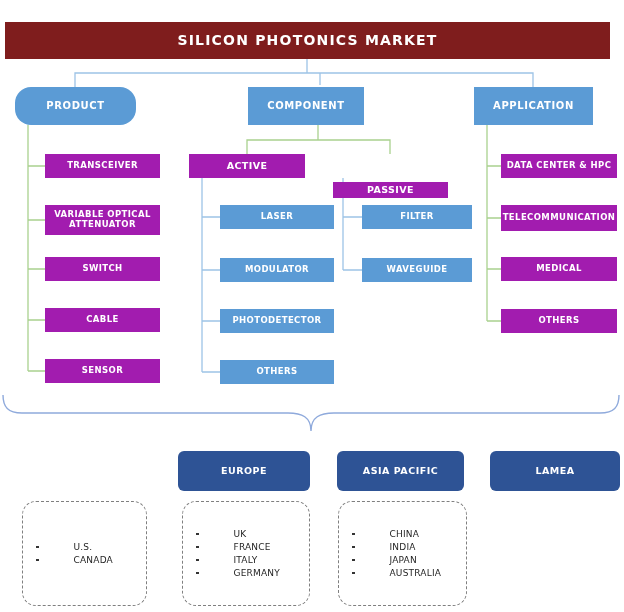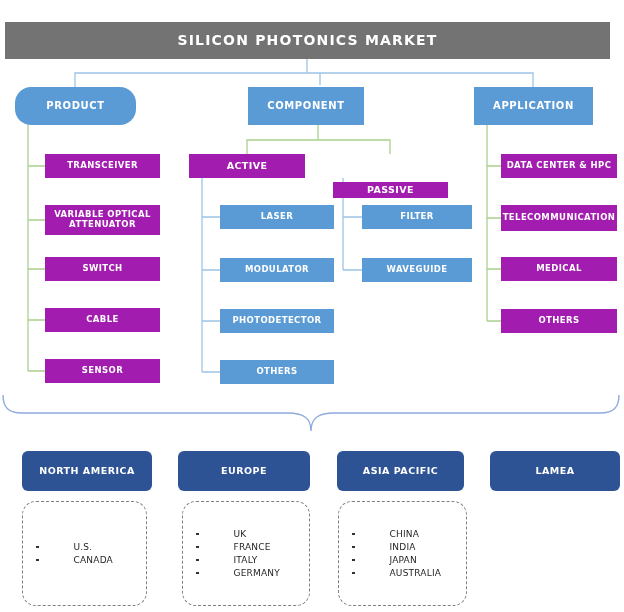"SILICON PHOTONICS MARKET" .banner { background: #737373 -> #7f1d1d }
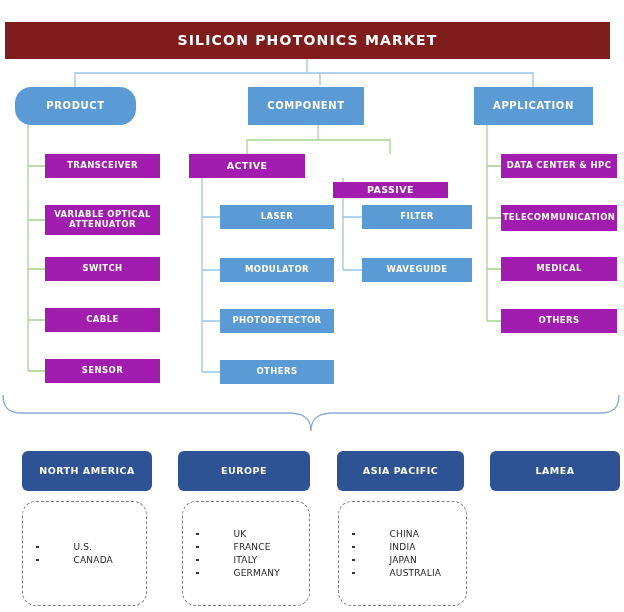"NORTH AMERICA" div.box { html: <div>NORTH AMERICA</div> -> none }
